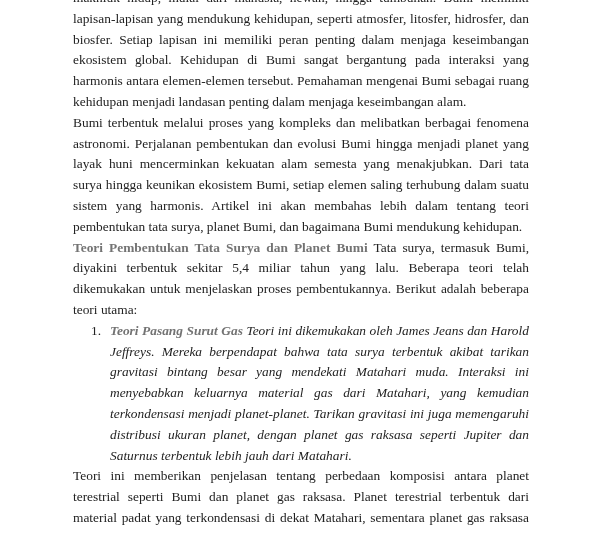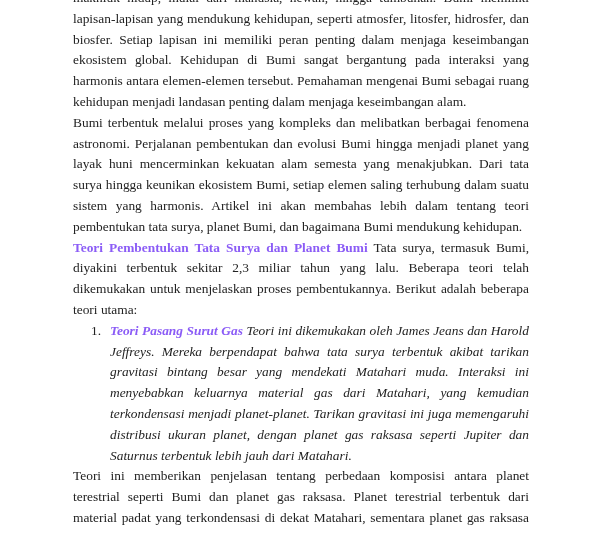"Teori Pembentukan Tata Surya dan" b { color: #8b5cf6 -> #737373 }
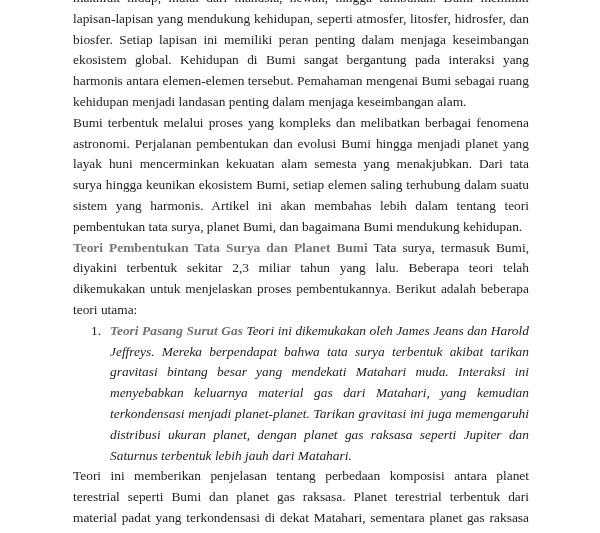"Tata surya, termasuk Bumi, diyakini" span { text: 2,3 -> 5,4 }
